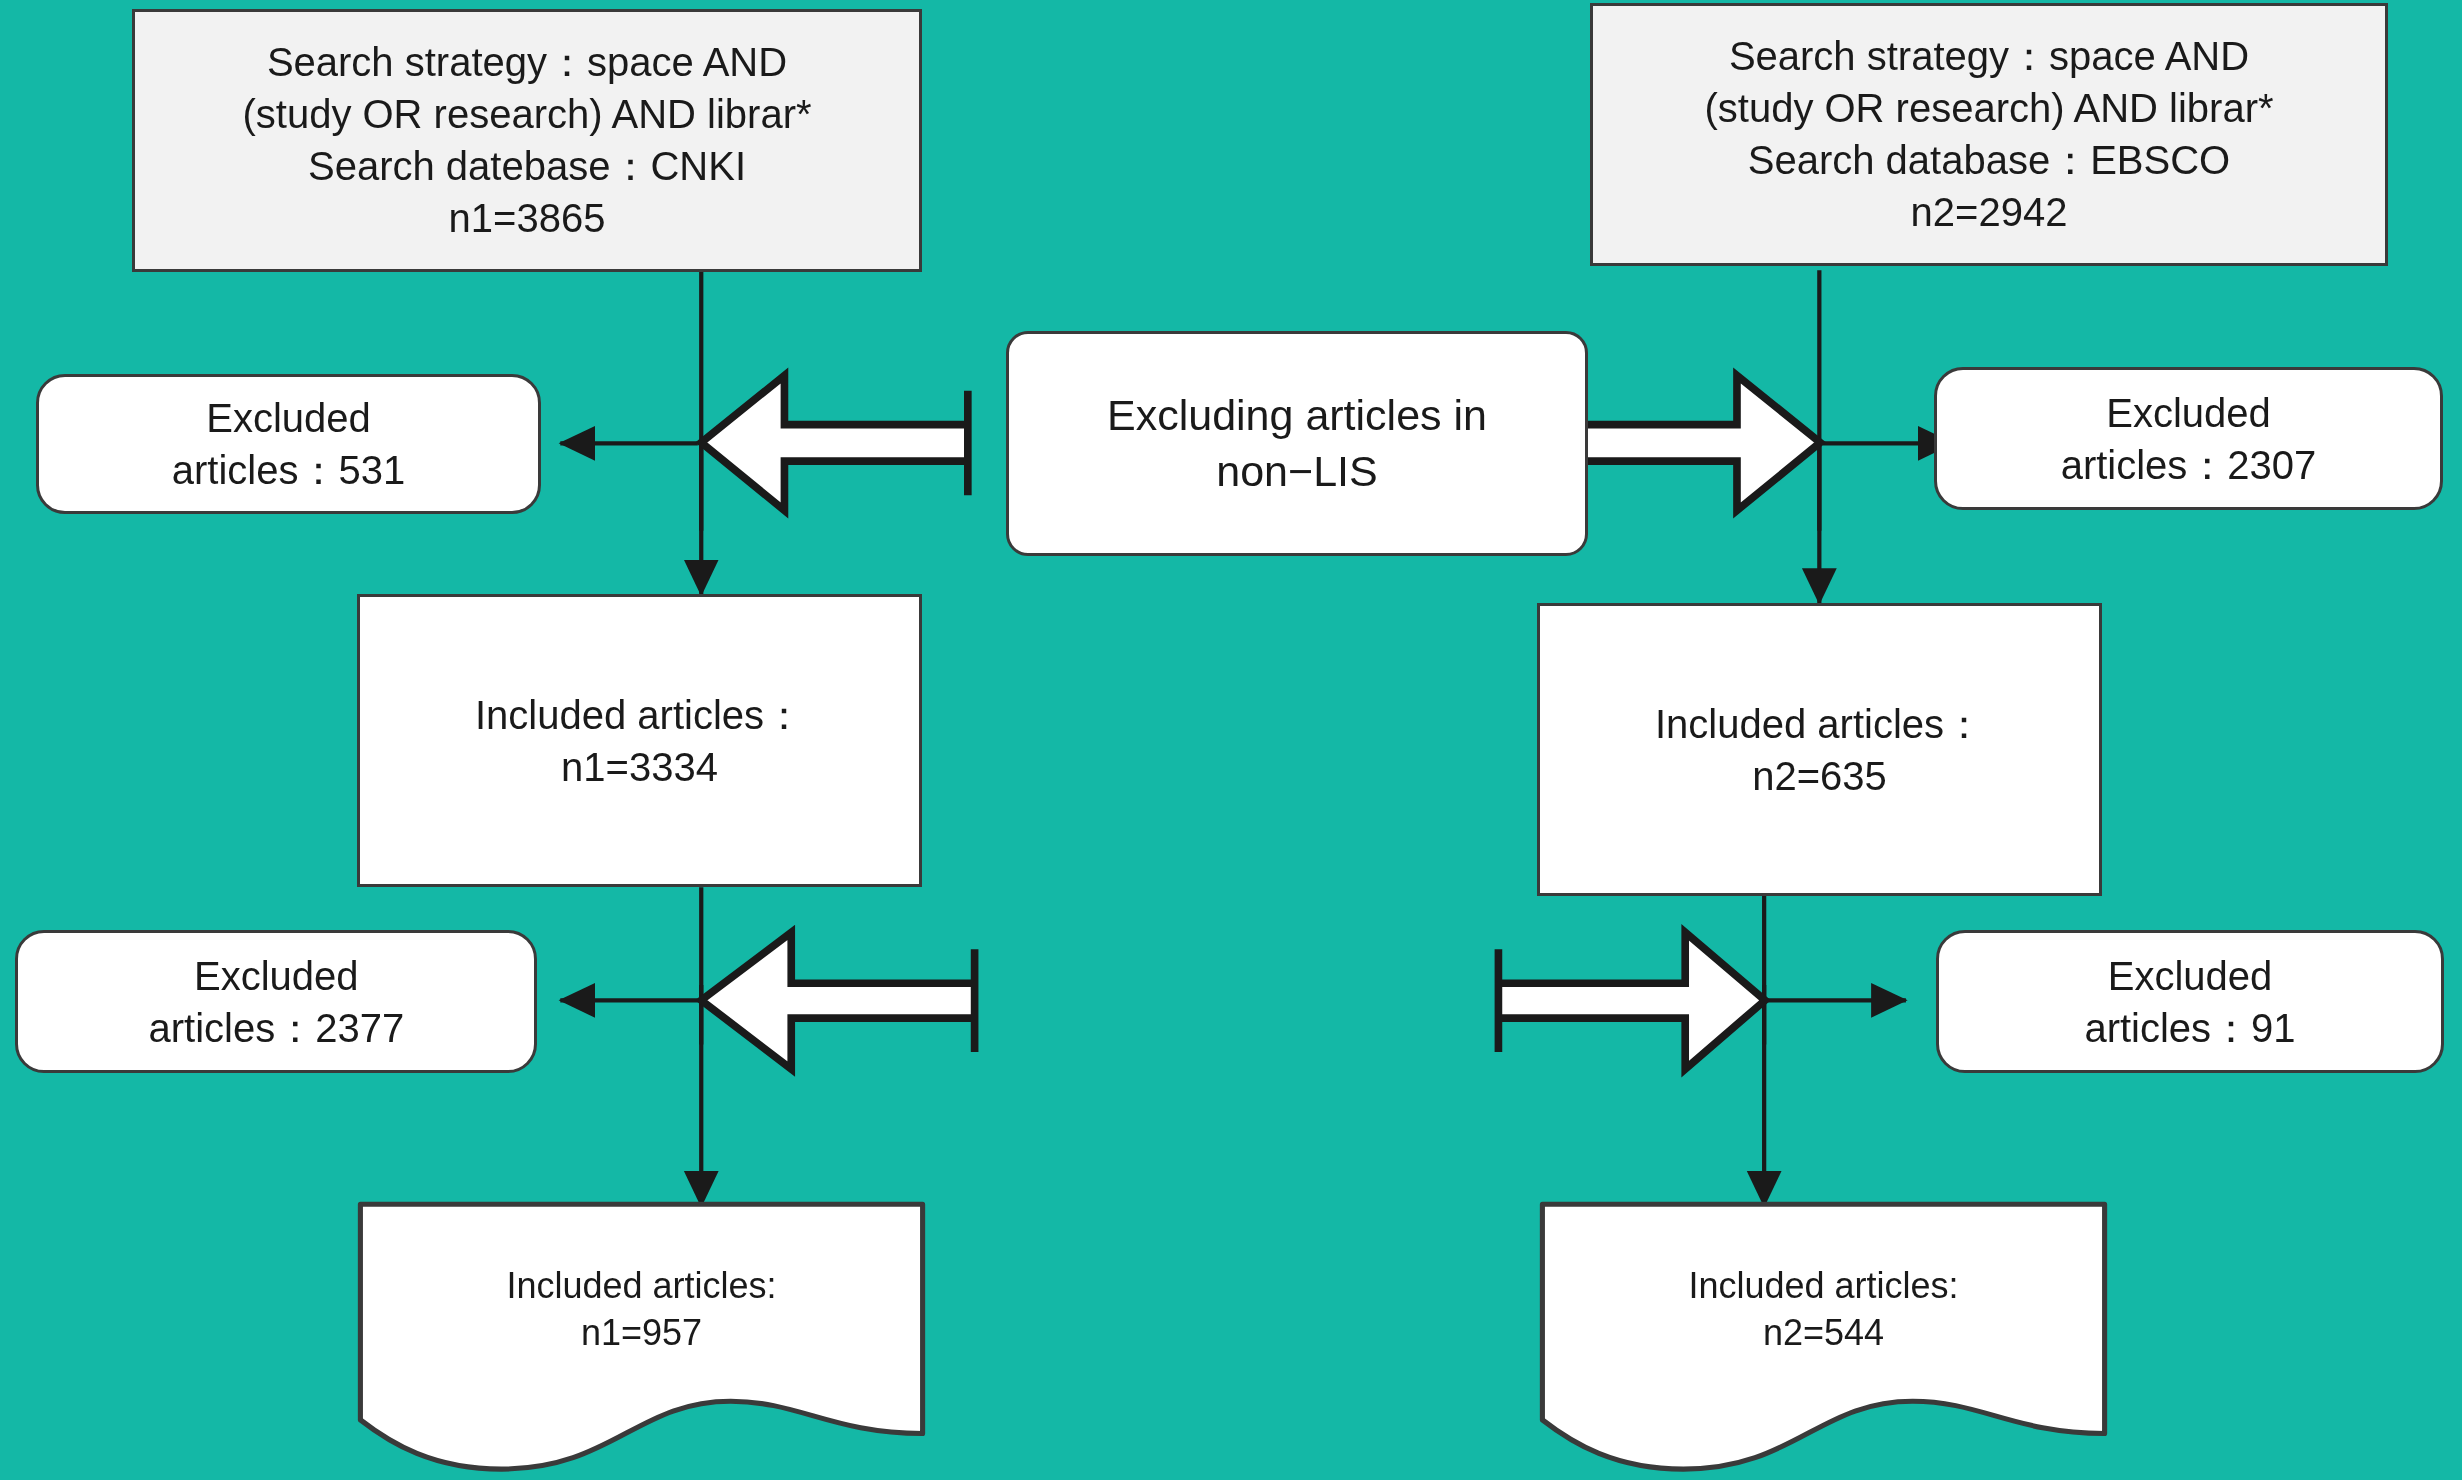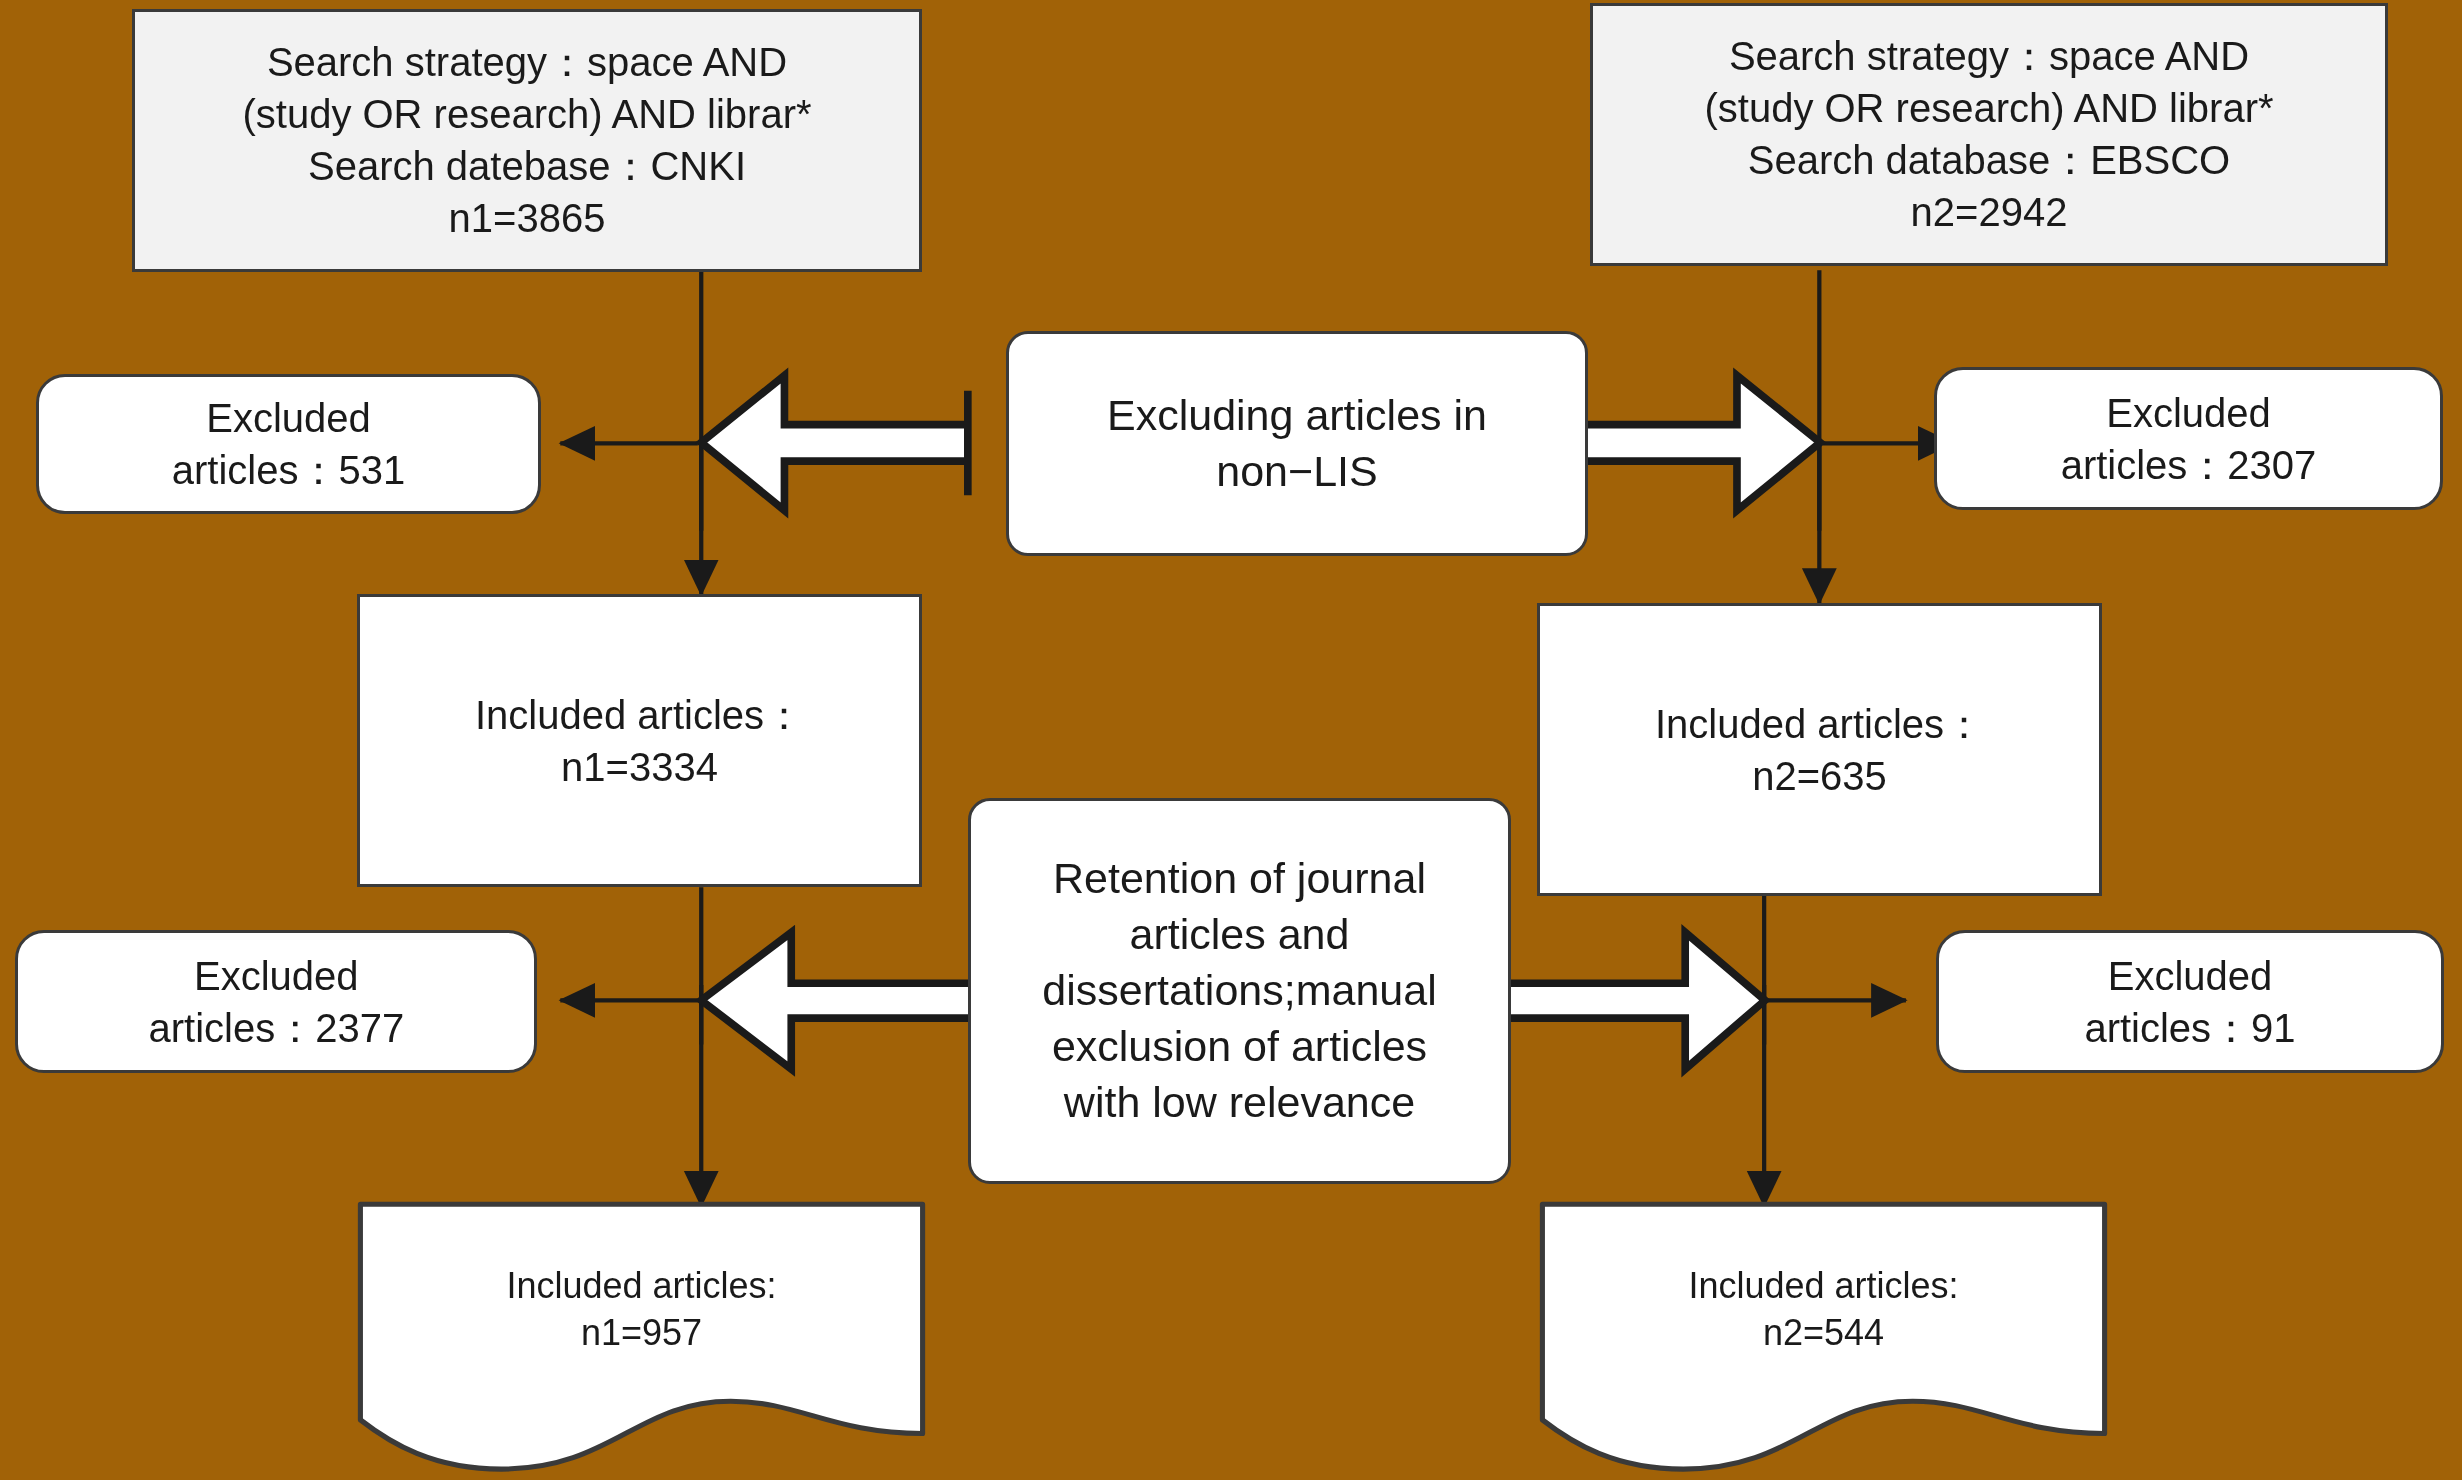"Search strategy：space AND" #stage { background: #a16207 -> #14b8a6 }
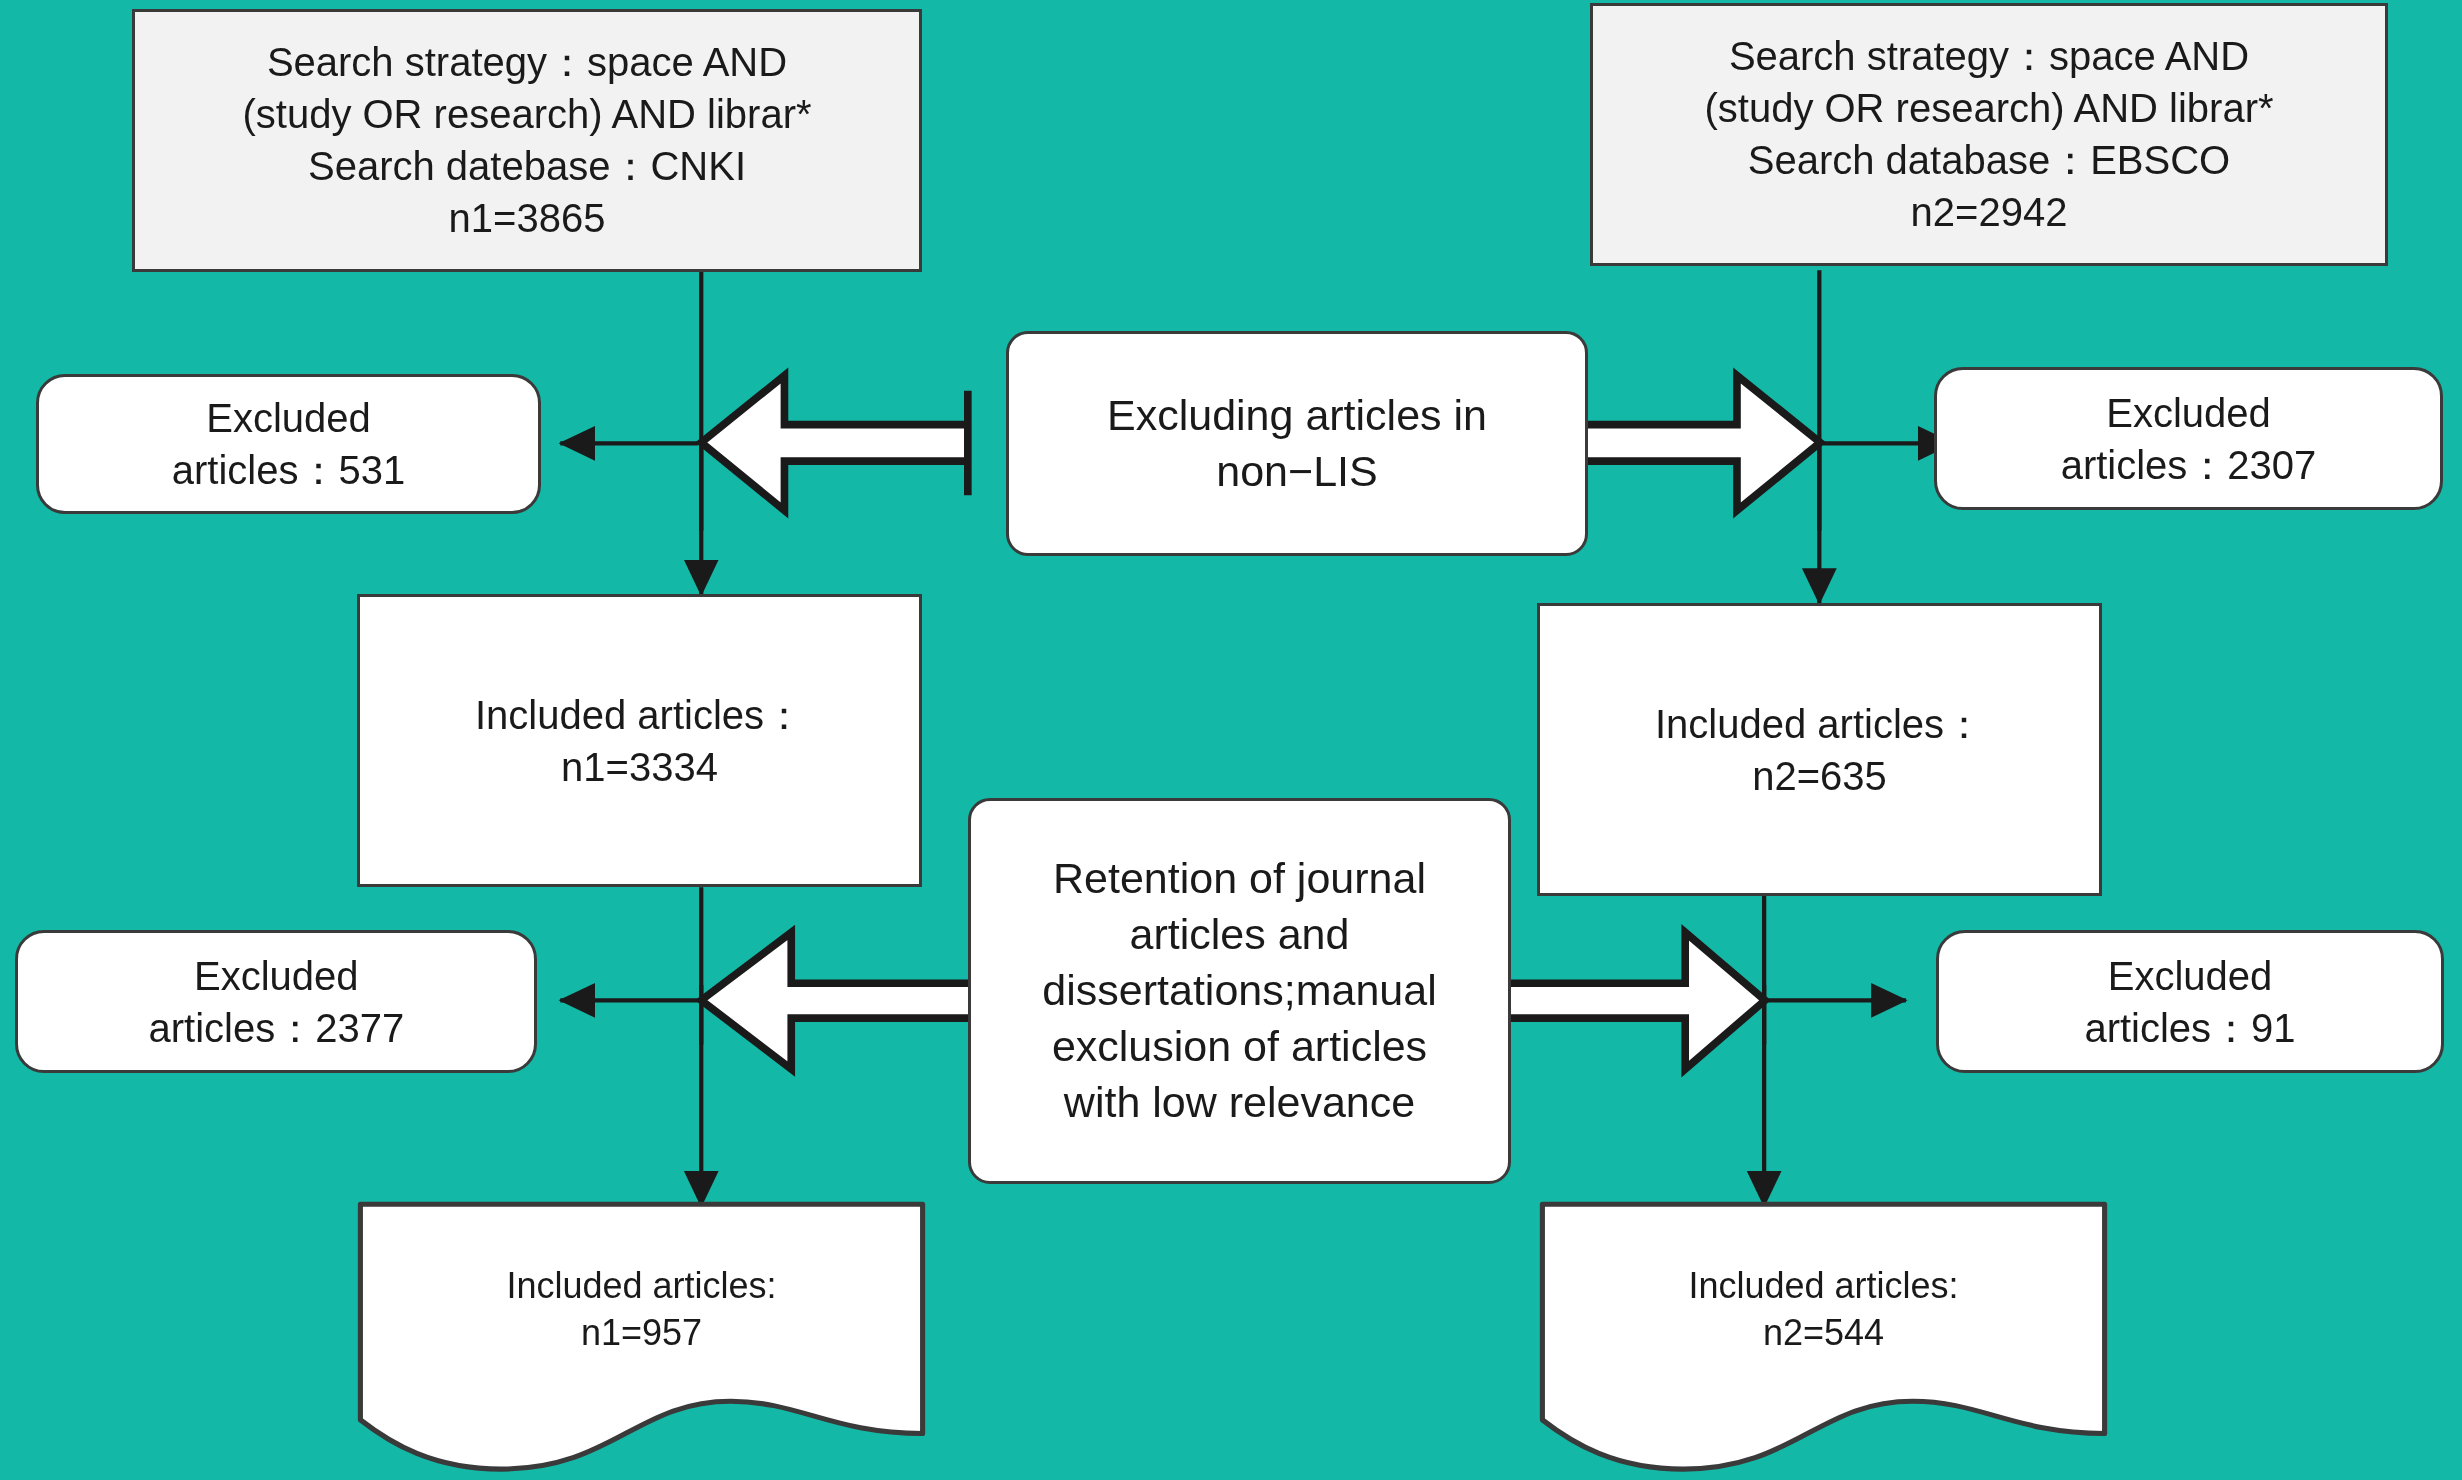"Retention of journal" div.node { html: <div> <div>Retention of journal articles and dissertations;manual exclusion of articles with low relevance</div> </div> -> none }
